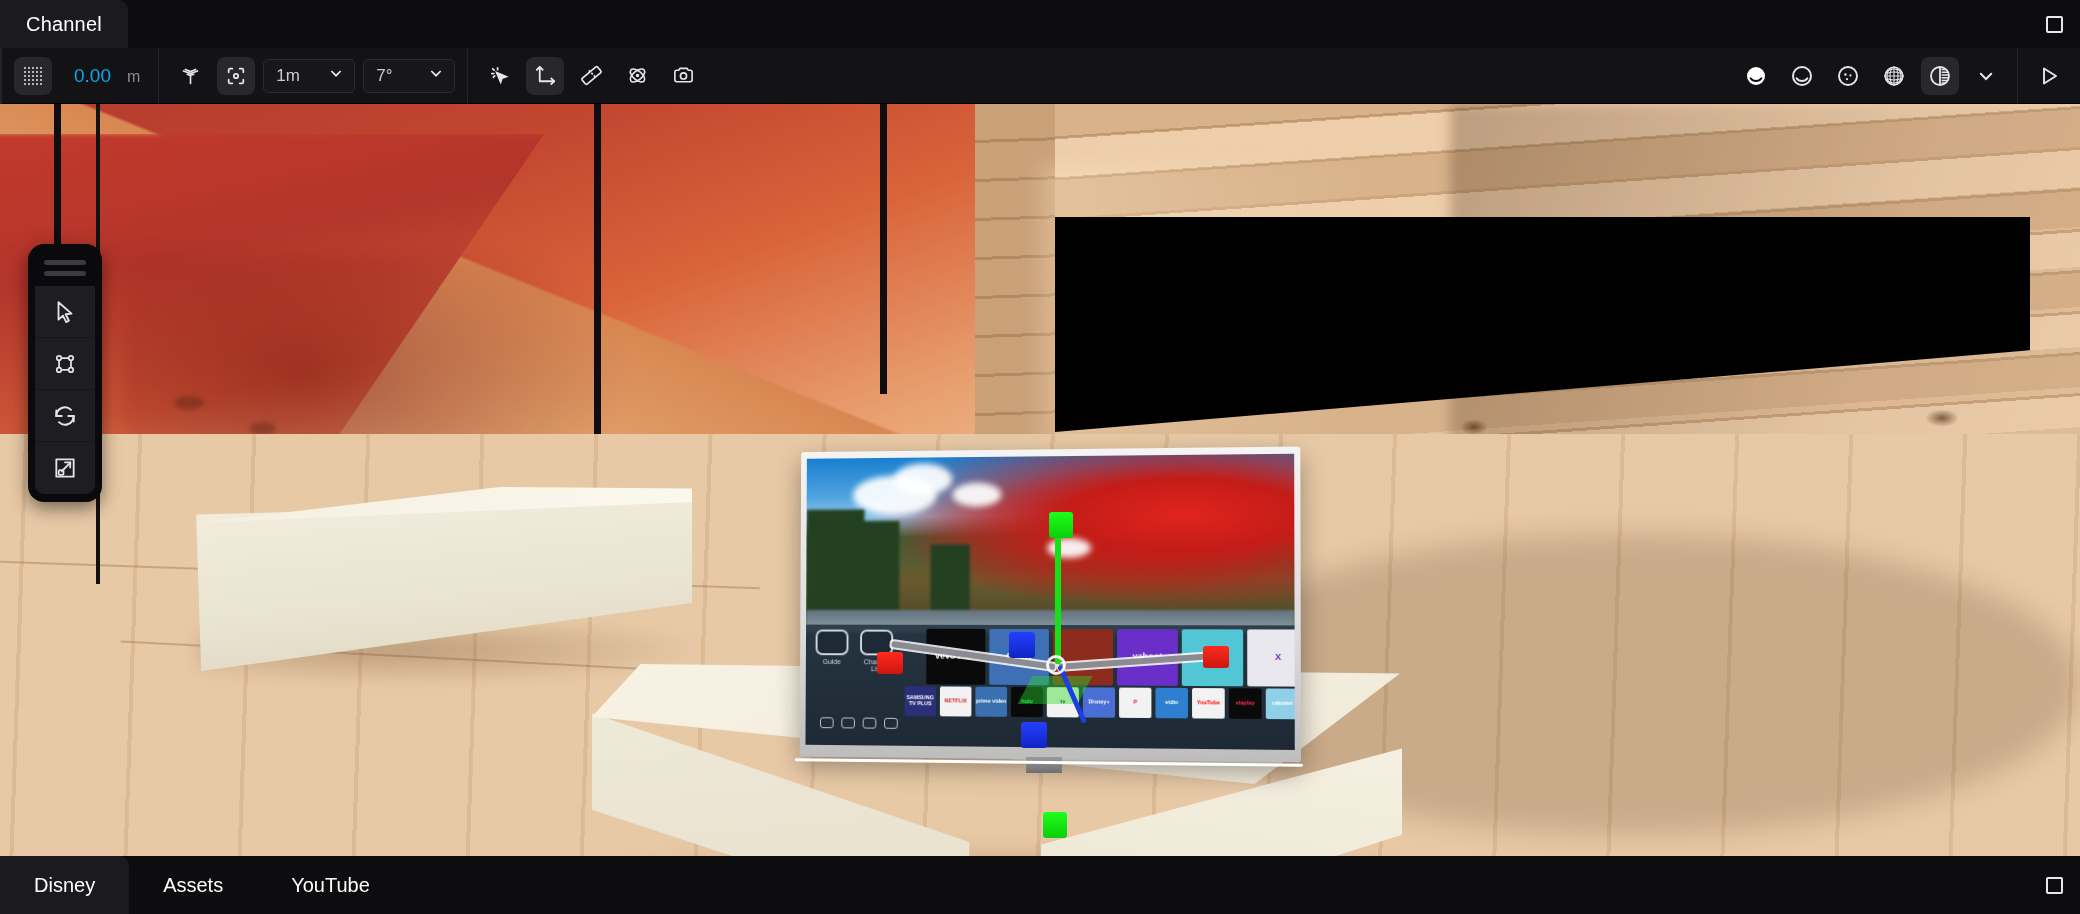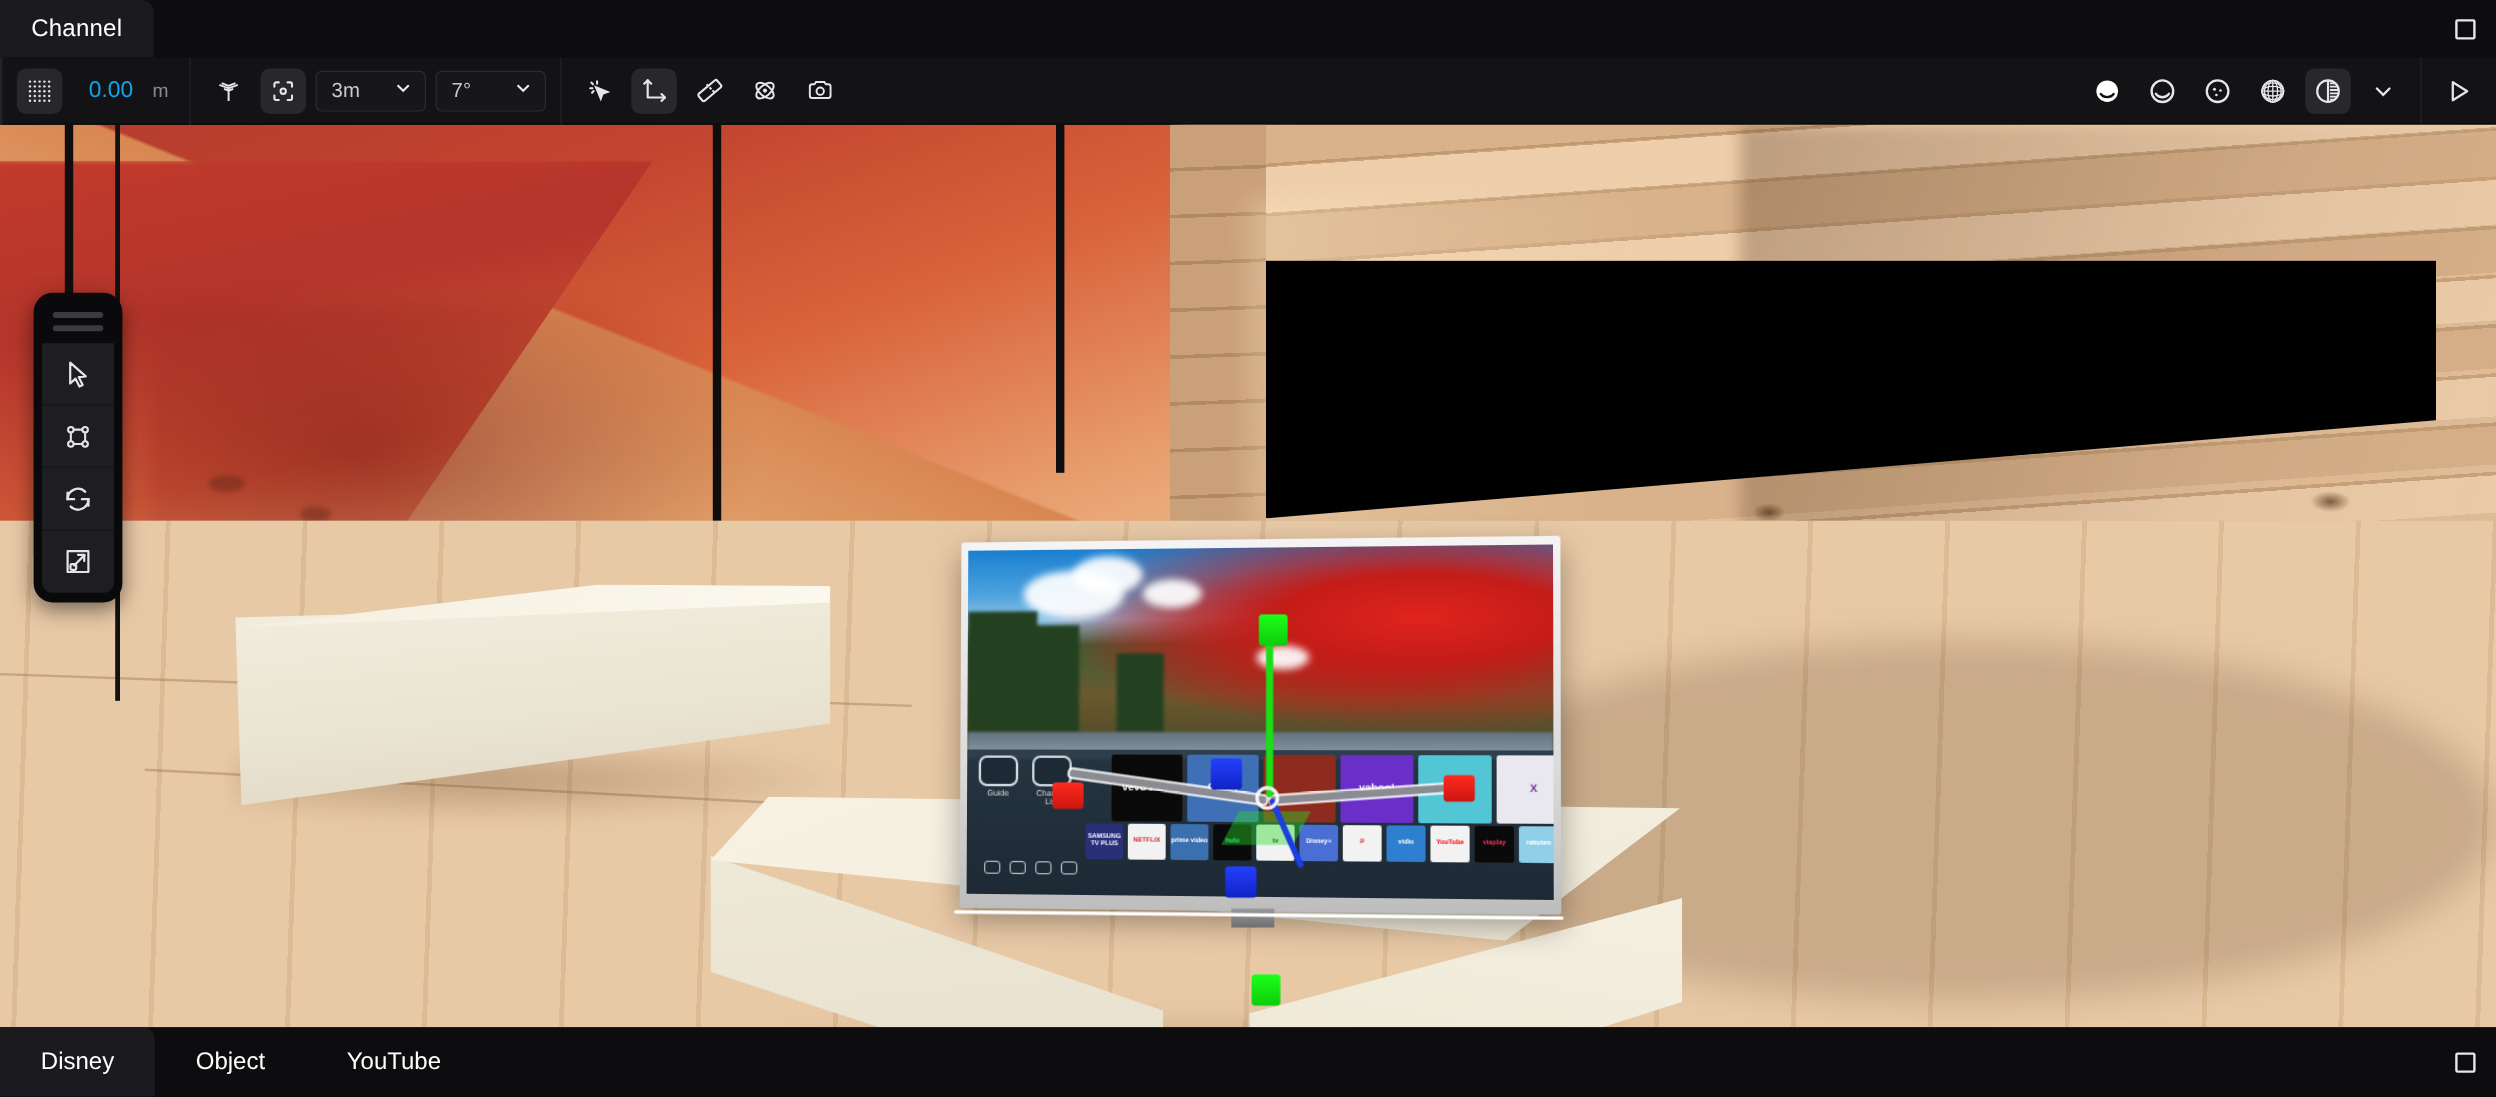"3m" span { text: 3m -> 1m }
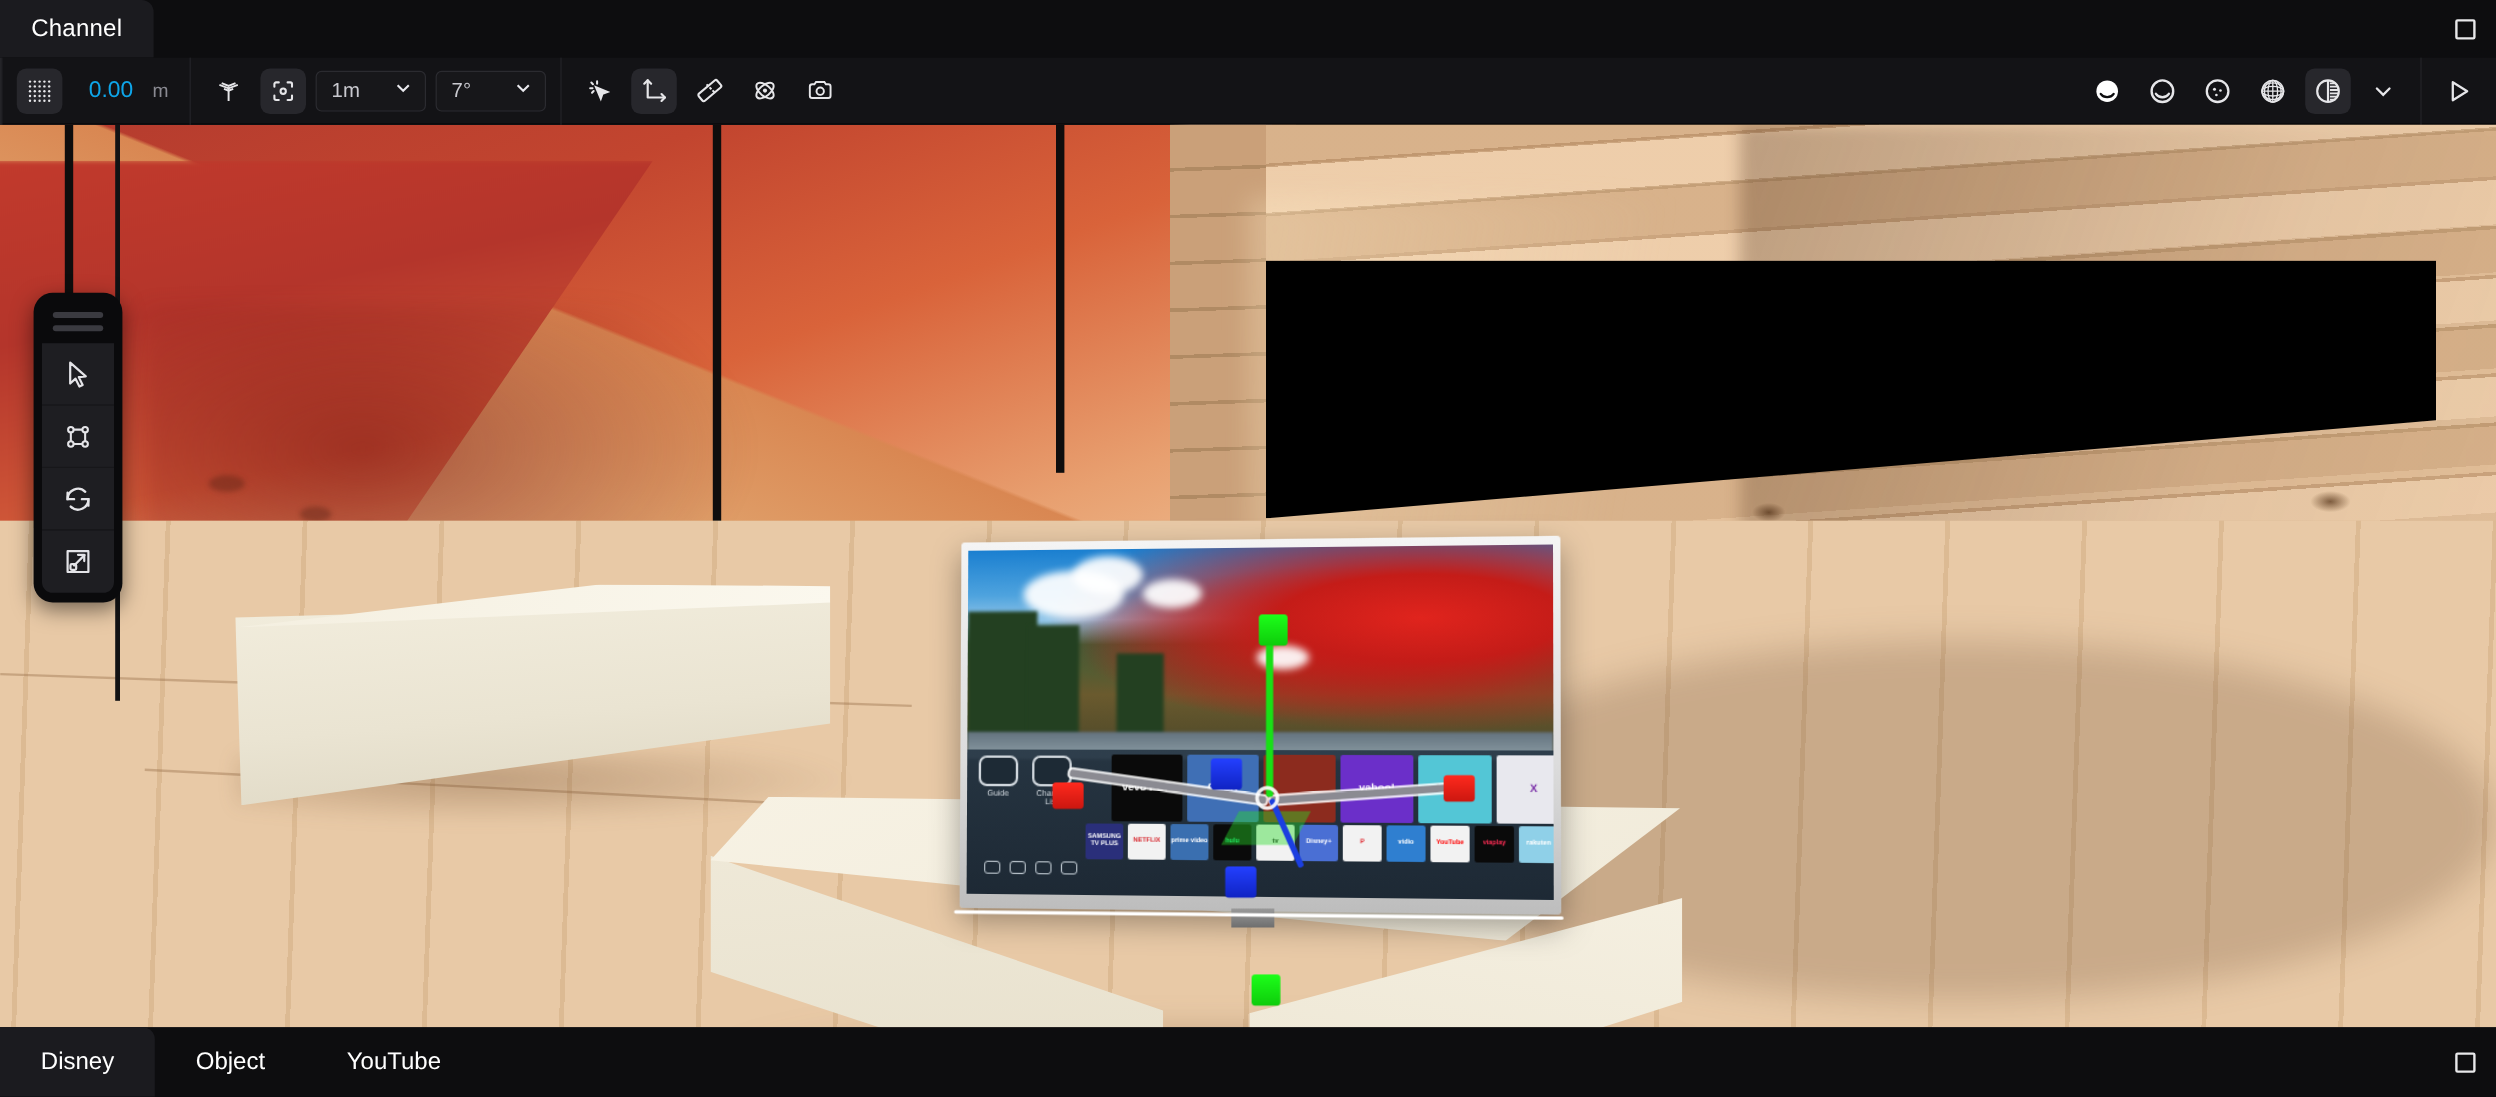"Object" span { text: Object -> Assets }
